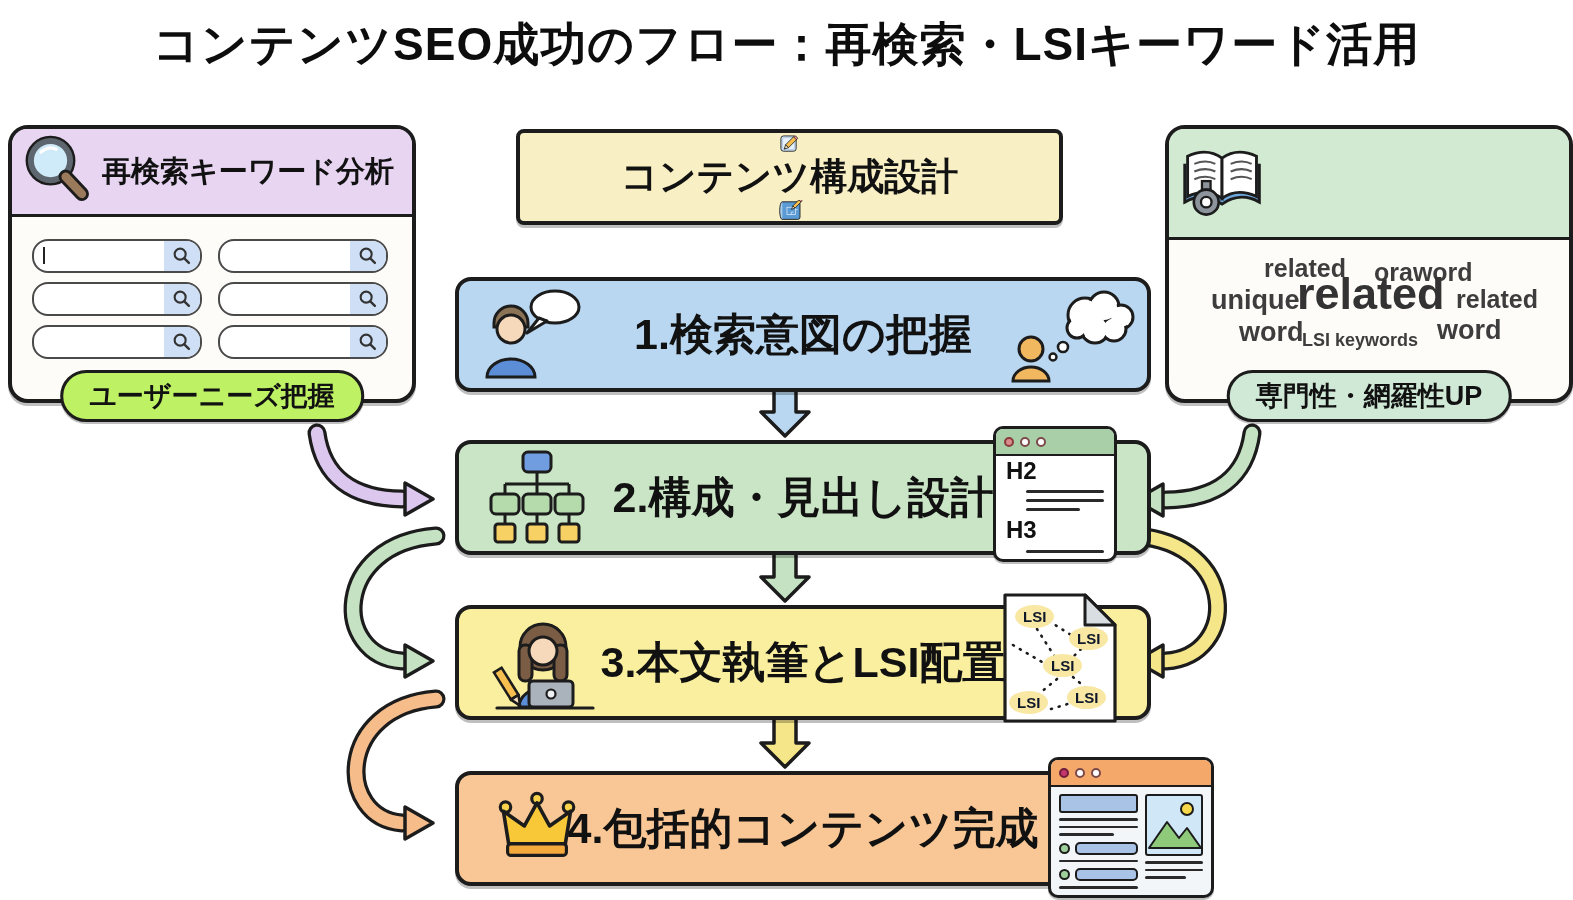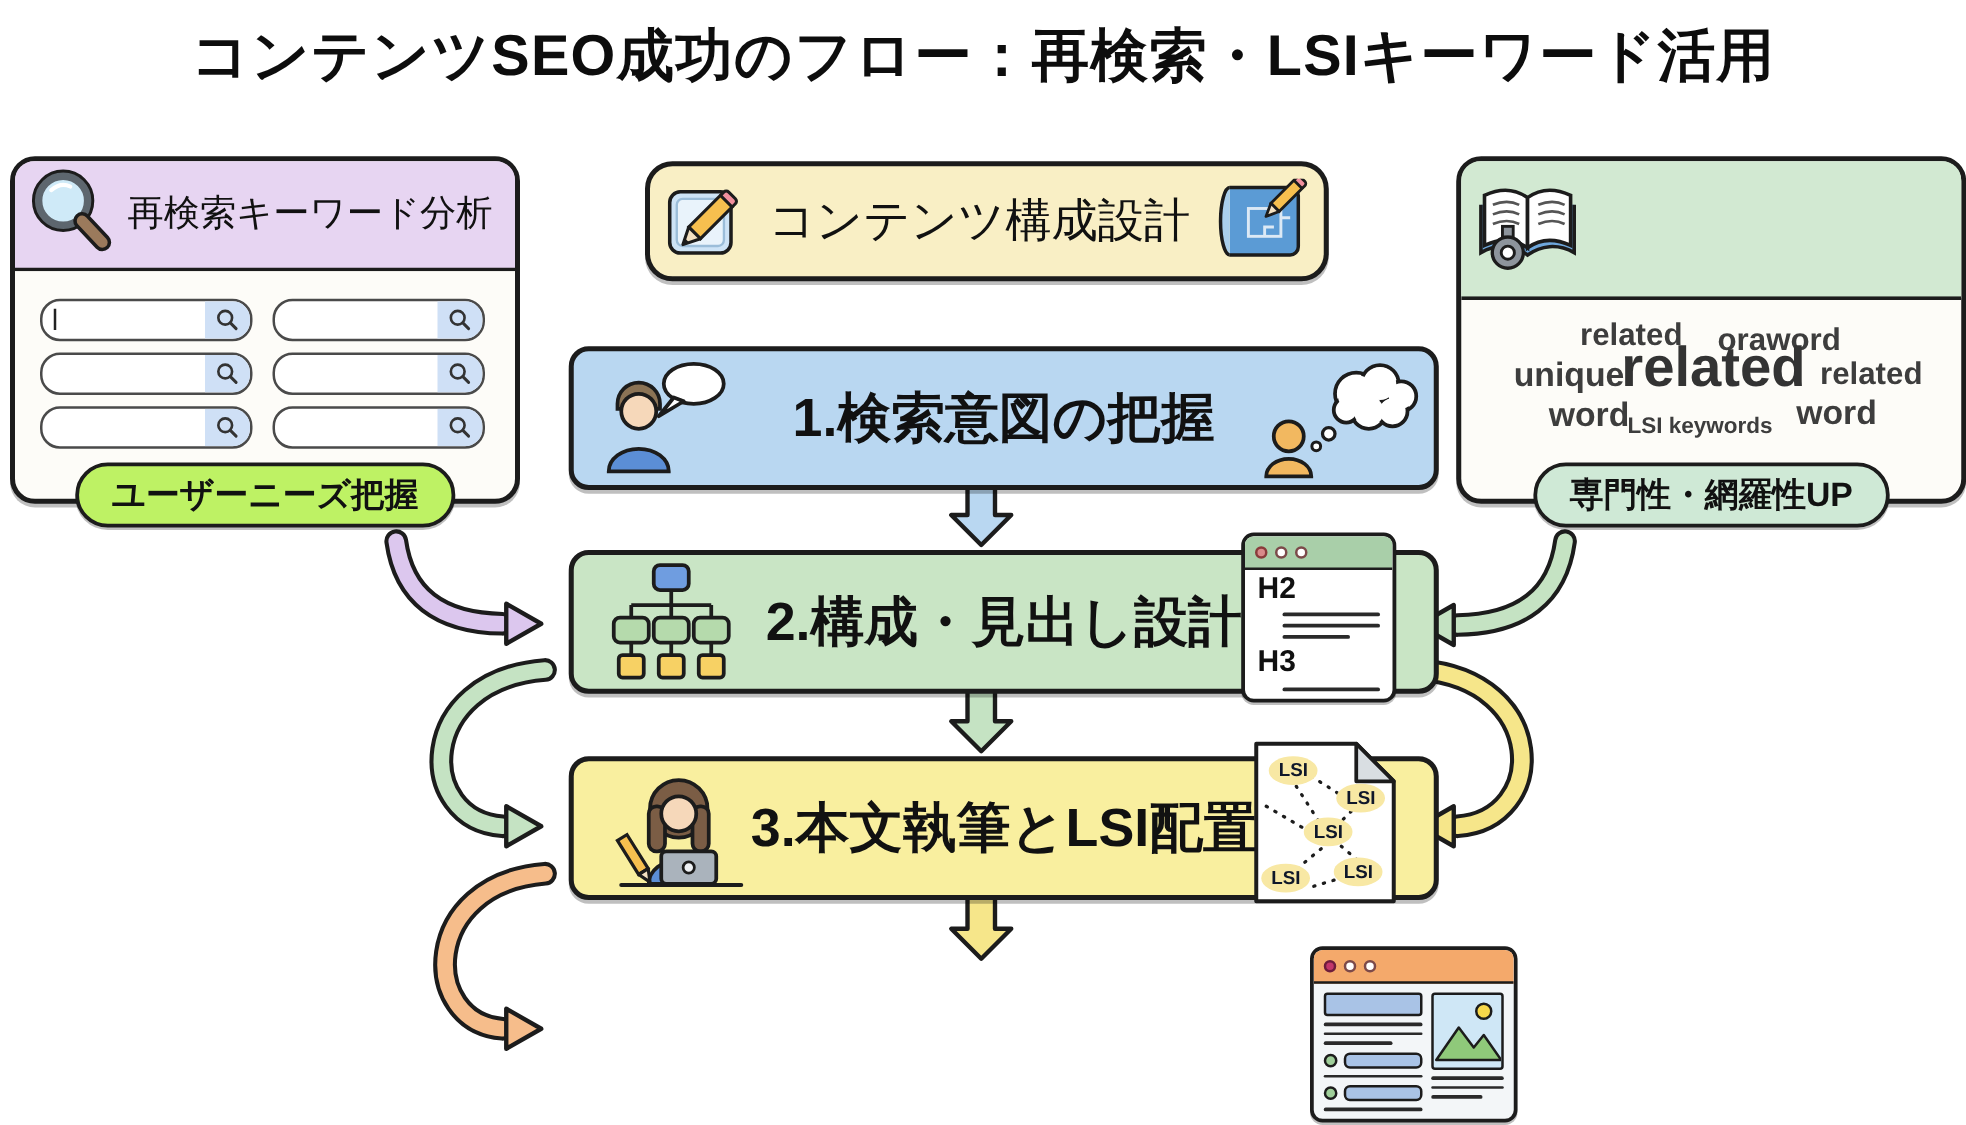"再検索キーワード分析" .panel-title { font-weight: 400 -> 700 }
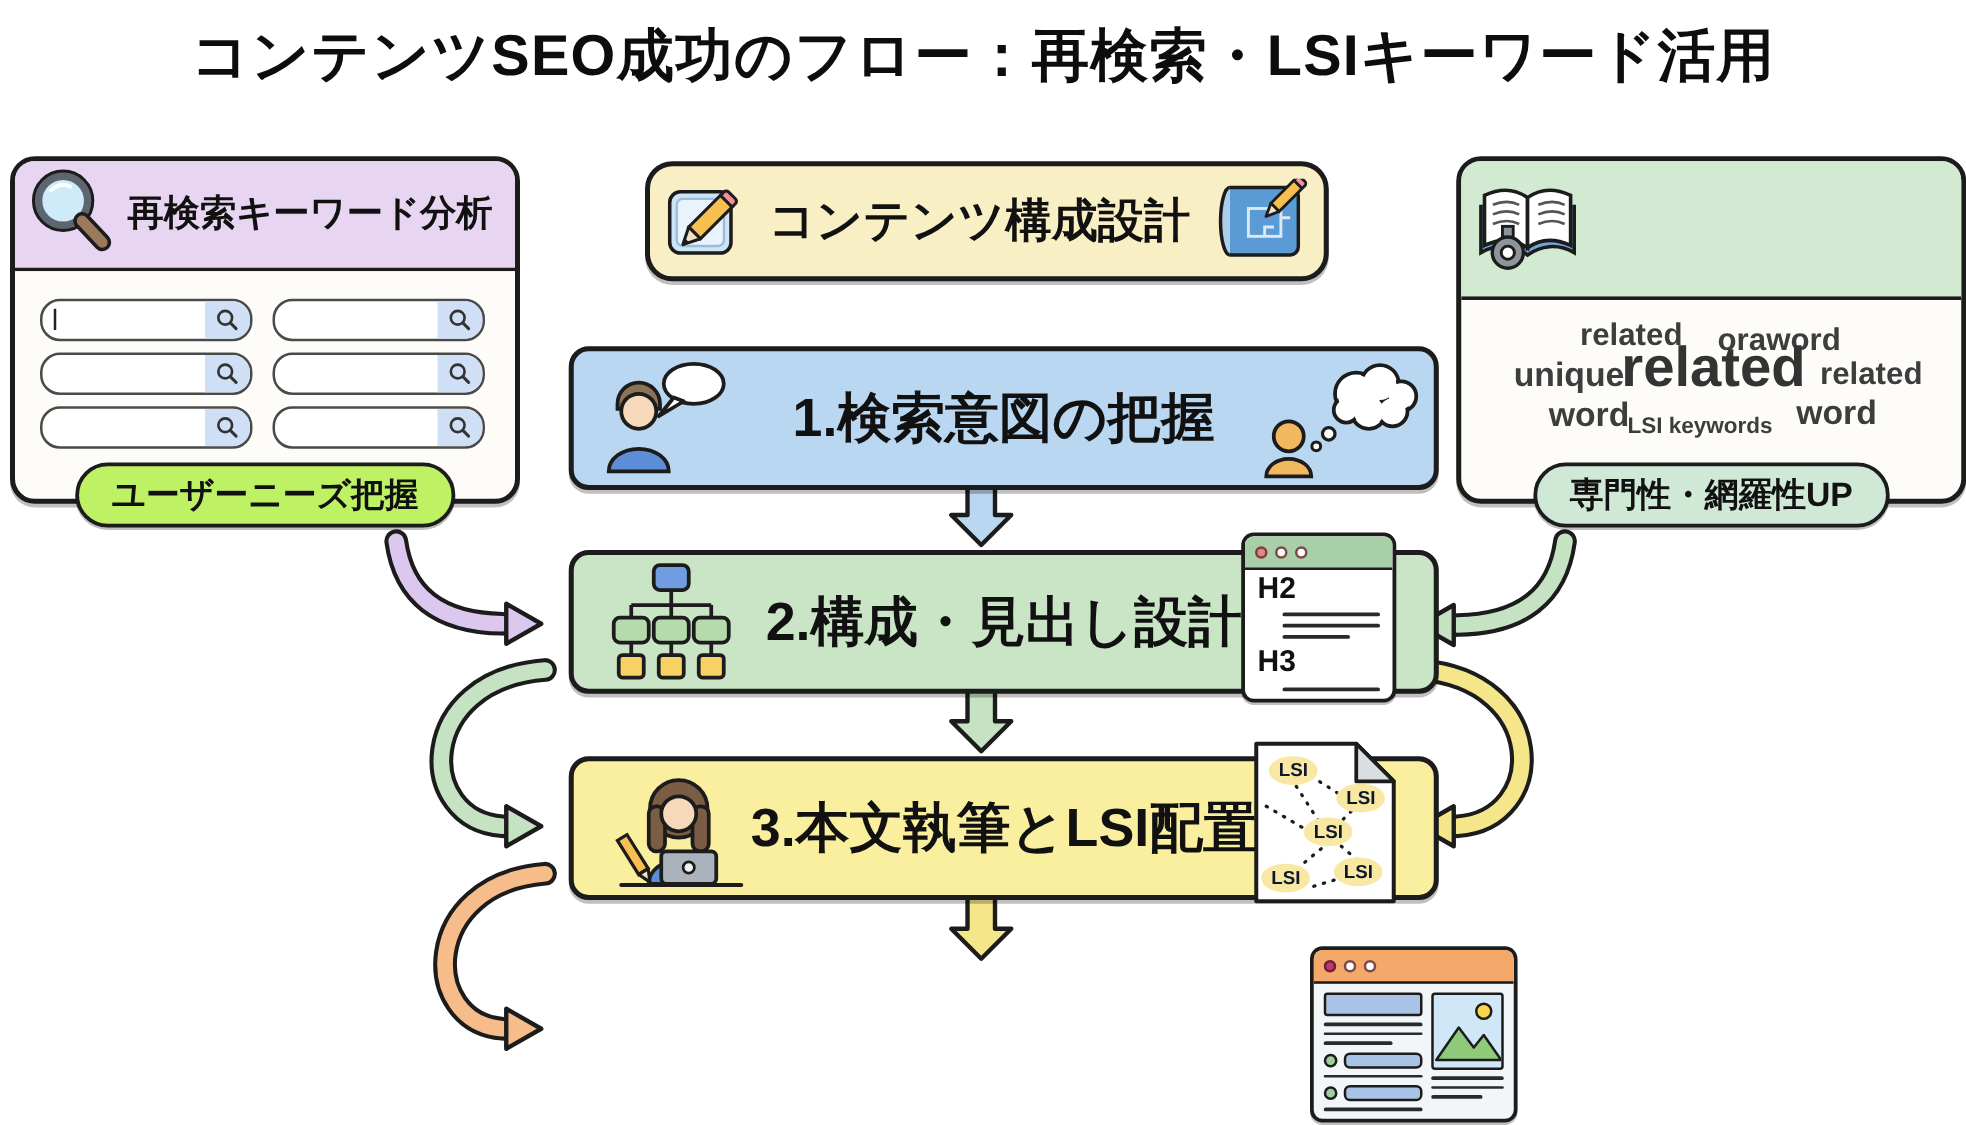"コンテンツ構成設計" .center-box { border-radius: 22px -> 8px; flex-direction: none -> column }
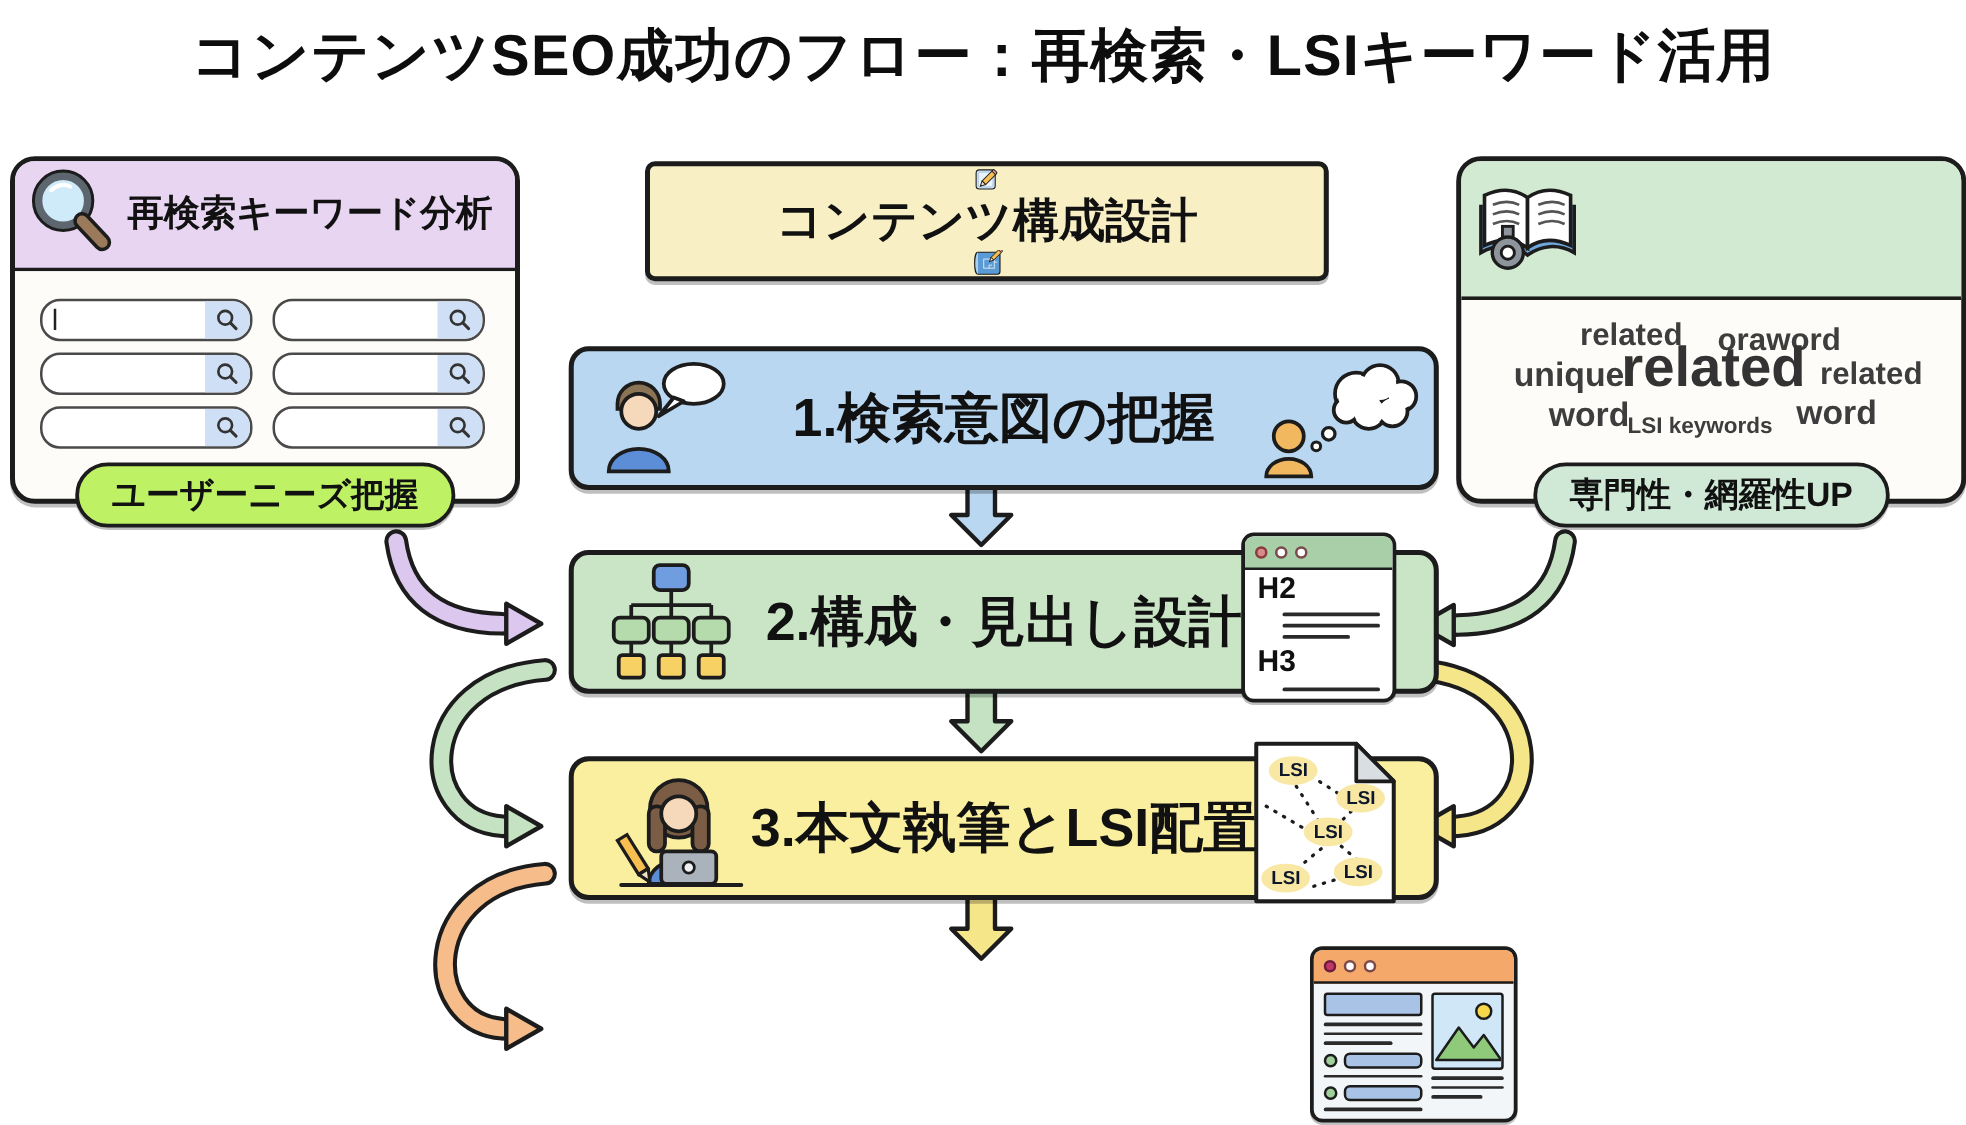"4.包括的コンテンツ完成" div.step { html: none -> <div> <svg> <circle></circle> <circle></circle> <circle></circle> <path></path> <rect></rect> </svg> <span>4.包括的コンテンツ完成</span> </div> }
